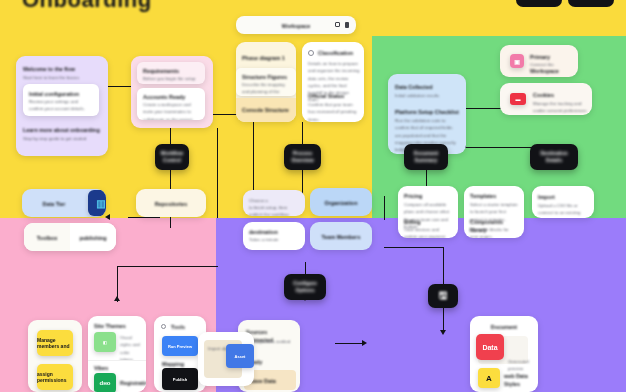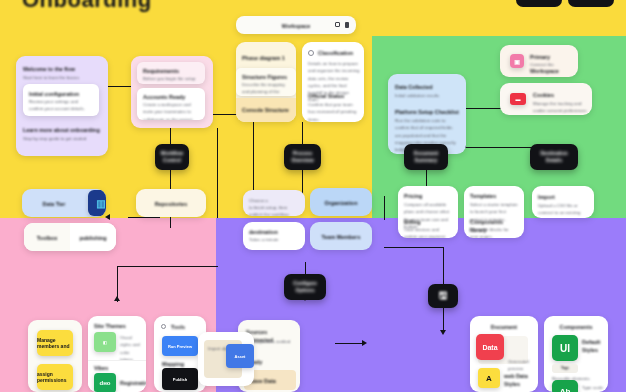"UI" div.card { html: <div> <div>Components</div> <div> <span>UI</span> </div> <div>Default</div> <div>Styles</div> <div> <div>Tags</div> </div> <div>Reusable elements across pages</div> <div> <span>Ab</span> </div> <div>Type scale</div> </div> -> none }
